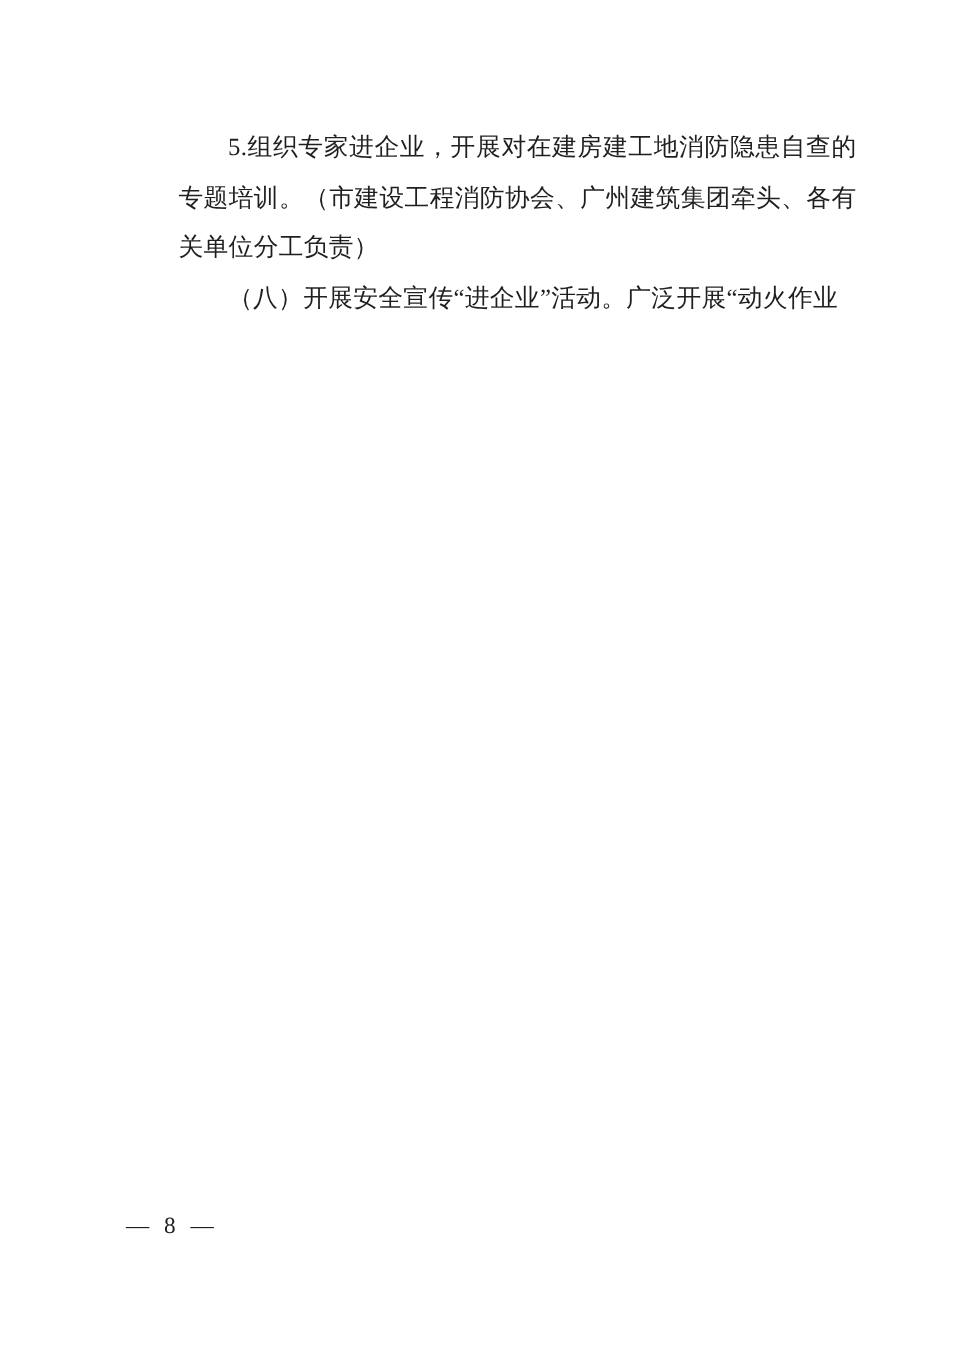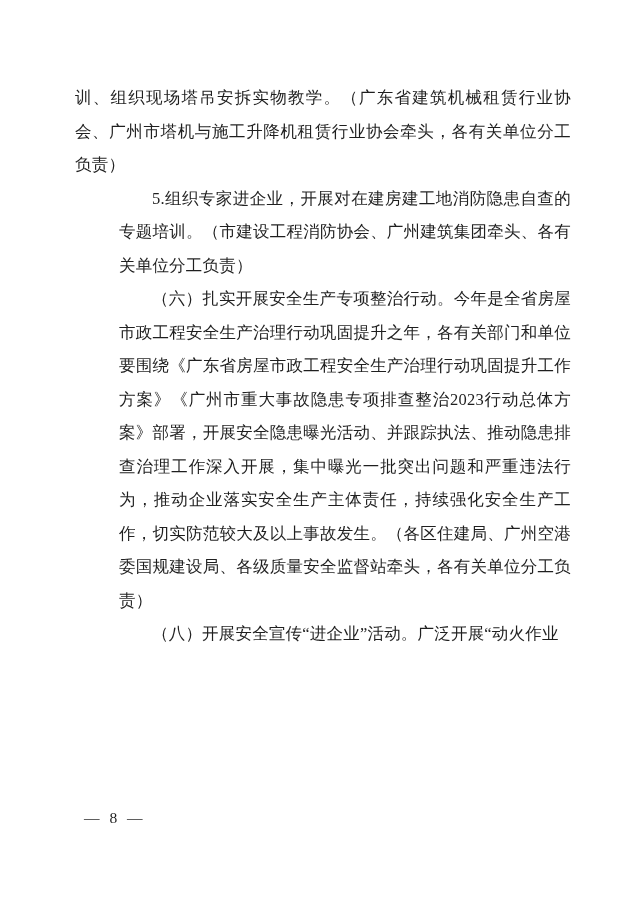"训、组织现场塔吊安拆实物教学。（广东省建筑机械租赁行业协会、广州市塔机与施工升降" p.para { html: <p>训、组织现场塔吊安拆实物教学。（广东省建筑机械租赁行业协会、广州市塔机与施工升降机租赁行业协会牵头，各有关单位分工负责）</p> -> none }
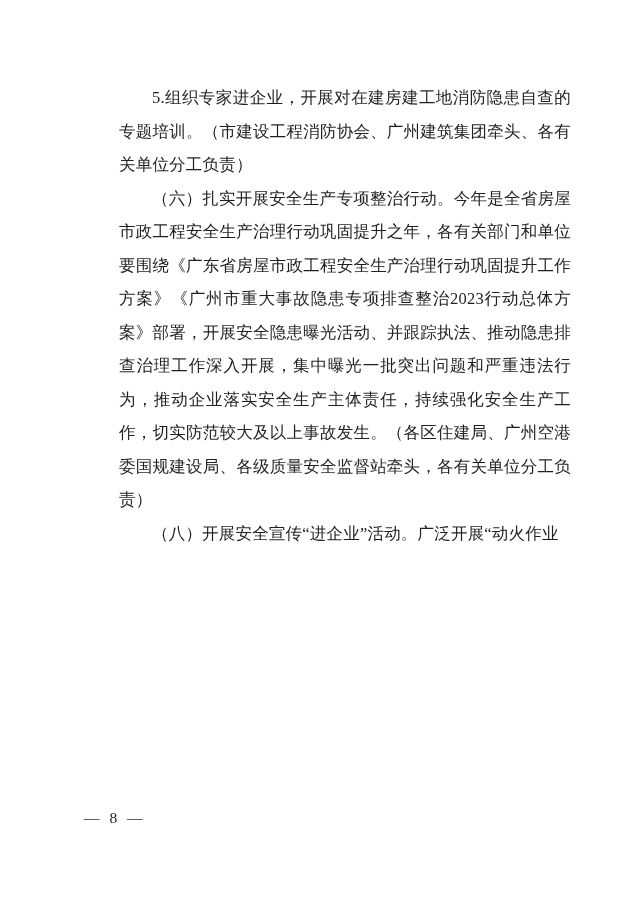"（六）扎实开展安全生产专项整治行动。今年是全省房屋市政工程安全生产治理行动巩固提" p.para { html: <p>（六）扎实开展安全生产专项整治行动。今年是全省房屋市政工程安全生产治理行动巩固提升之年，各有关部门和单位要围绕《广东省房屋市政工程安全生产治理行动巩固提升工作方案》《广州市重大事故隐患专项排查整治2023行动总体方案》部署，开展安全隐患曝光活动、并跟踪执法、推动隐患排查治理工作深入开展，集中曝光一批突出问题和严重违法行为，推动企业落实安全生产主体责任，持续强化安全生产工作，切实防范较大及以上事故发生。（各区住建局、广州空港委国规建设局、各级质量安全监督站牵头，各有关单位分工负责）</p> -> none }
